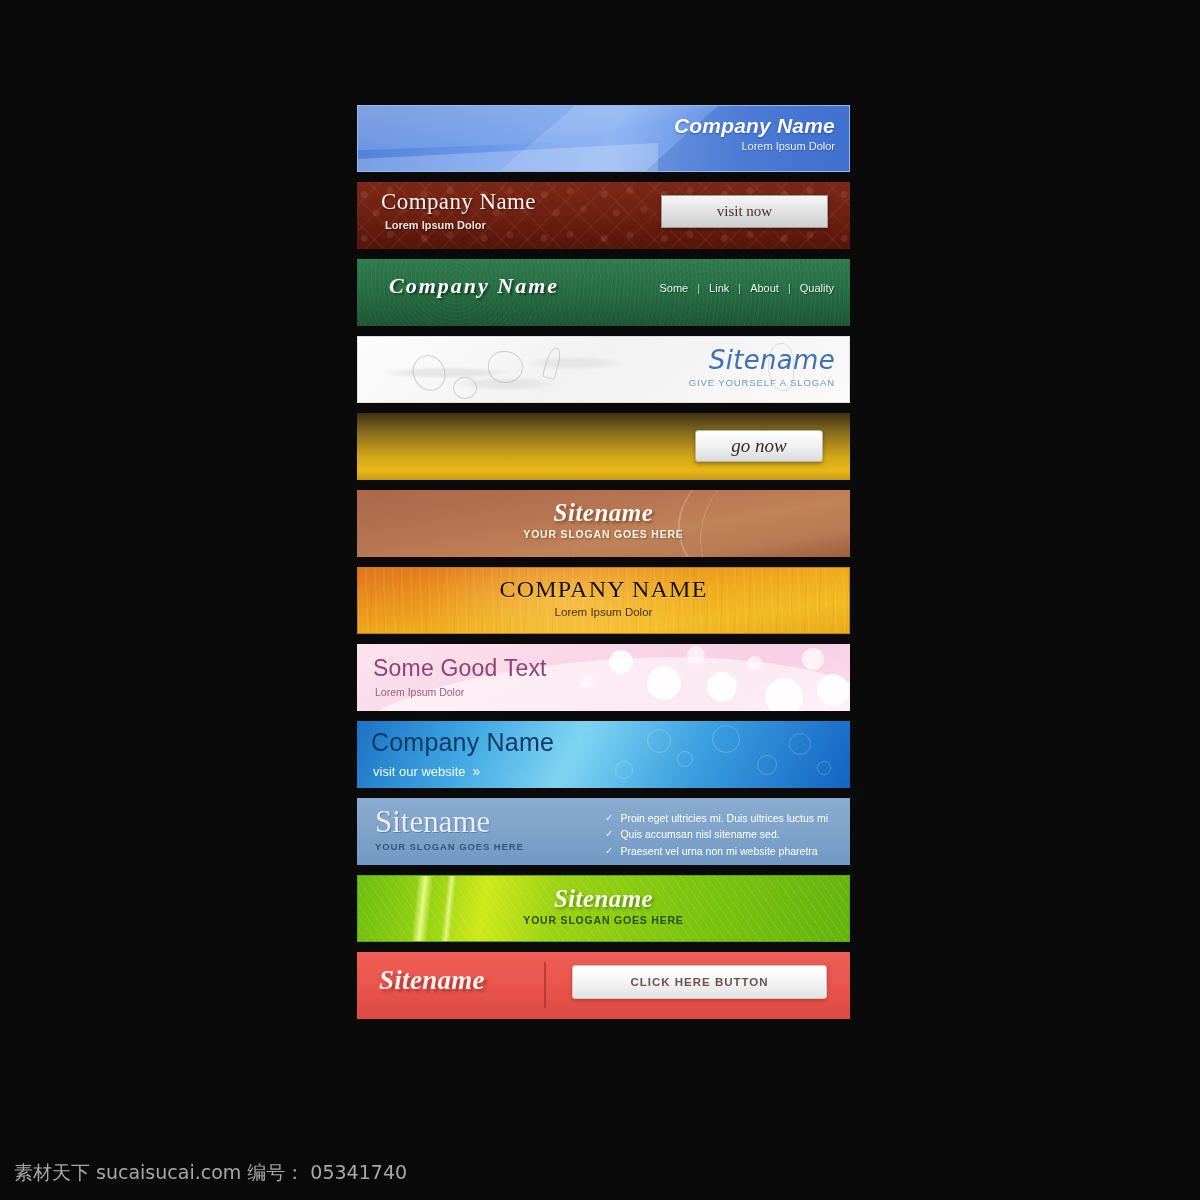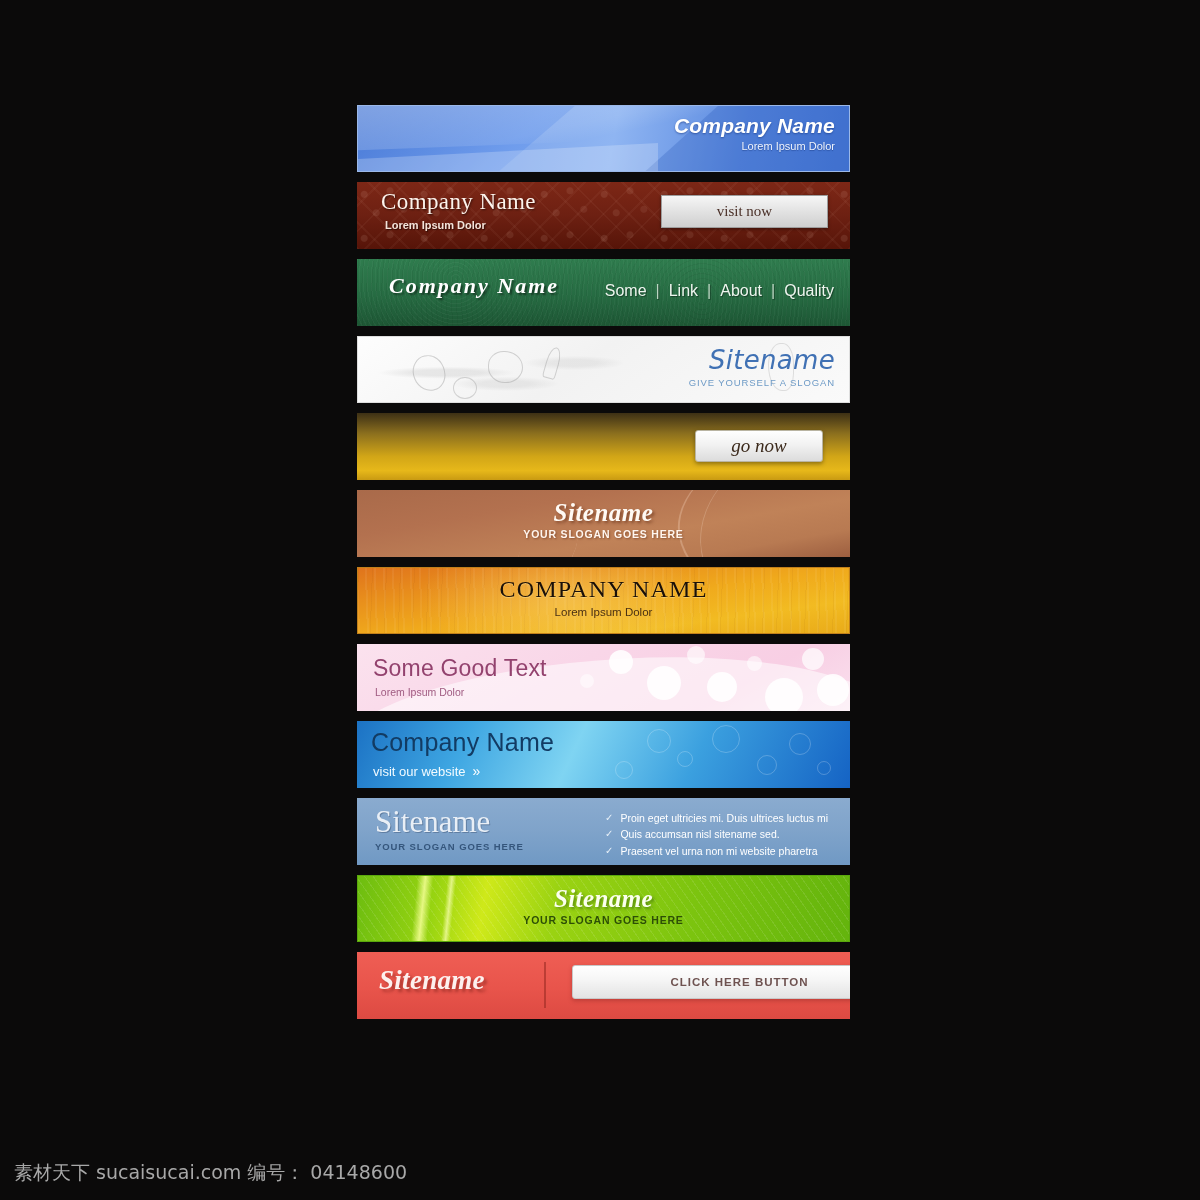"Some" .b-green-felt .nav { font-size: 16px -> 11px }
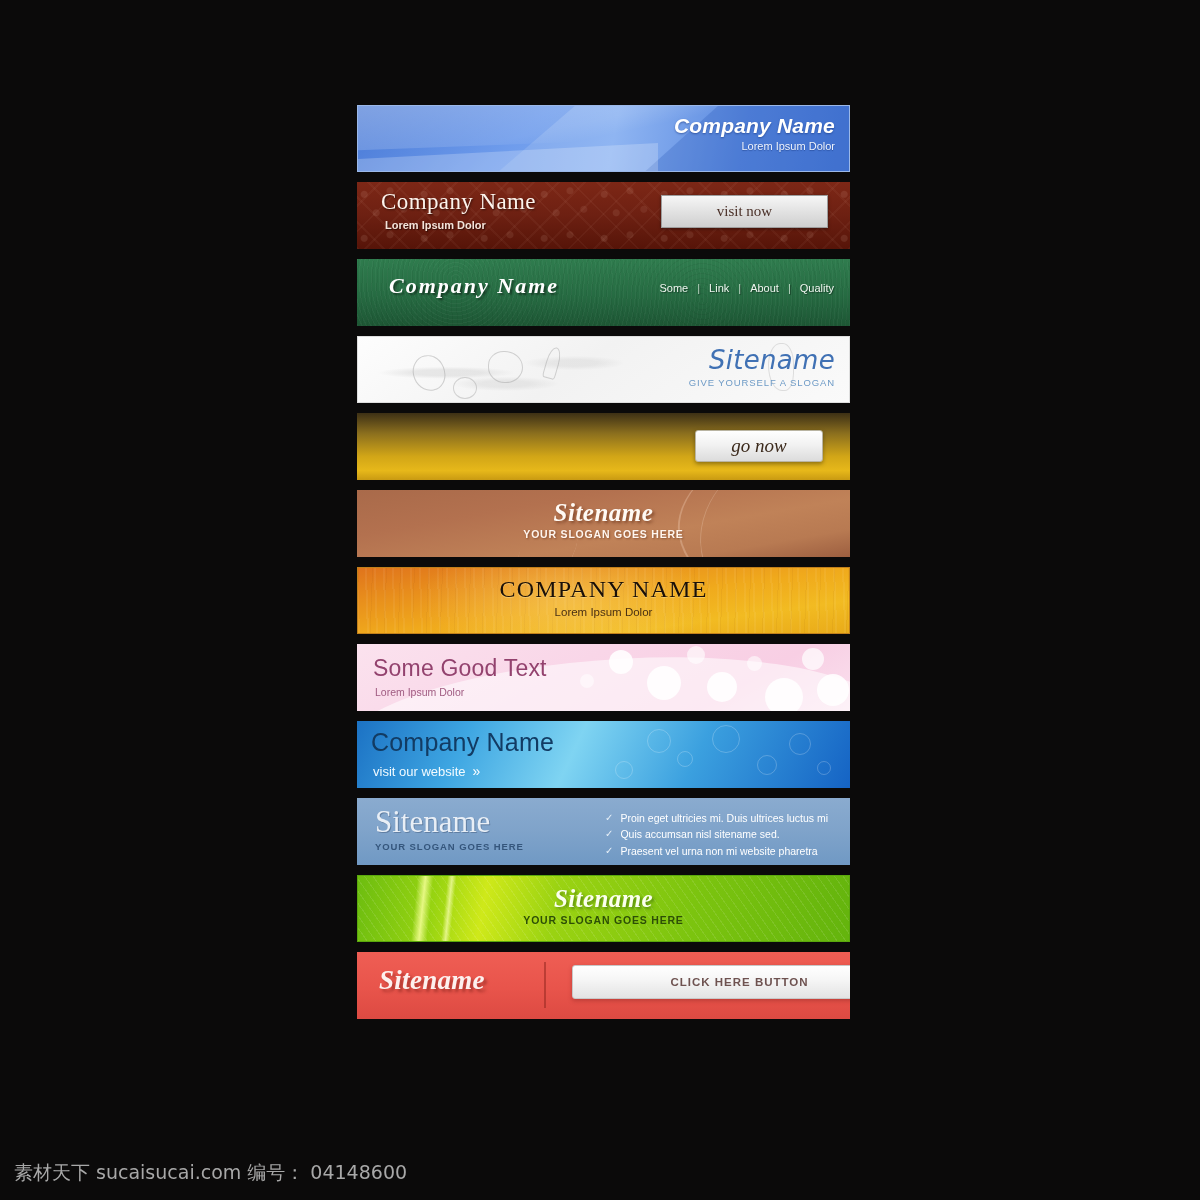"CLICK HERE BUTTON" .b-red-cta .btn { padding-left: 40px -> none }
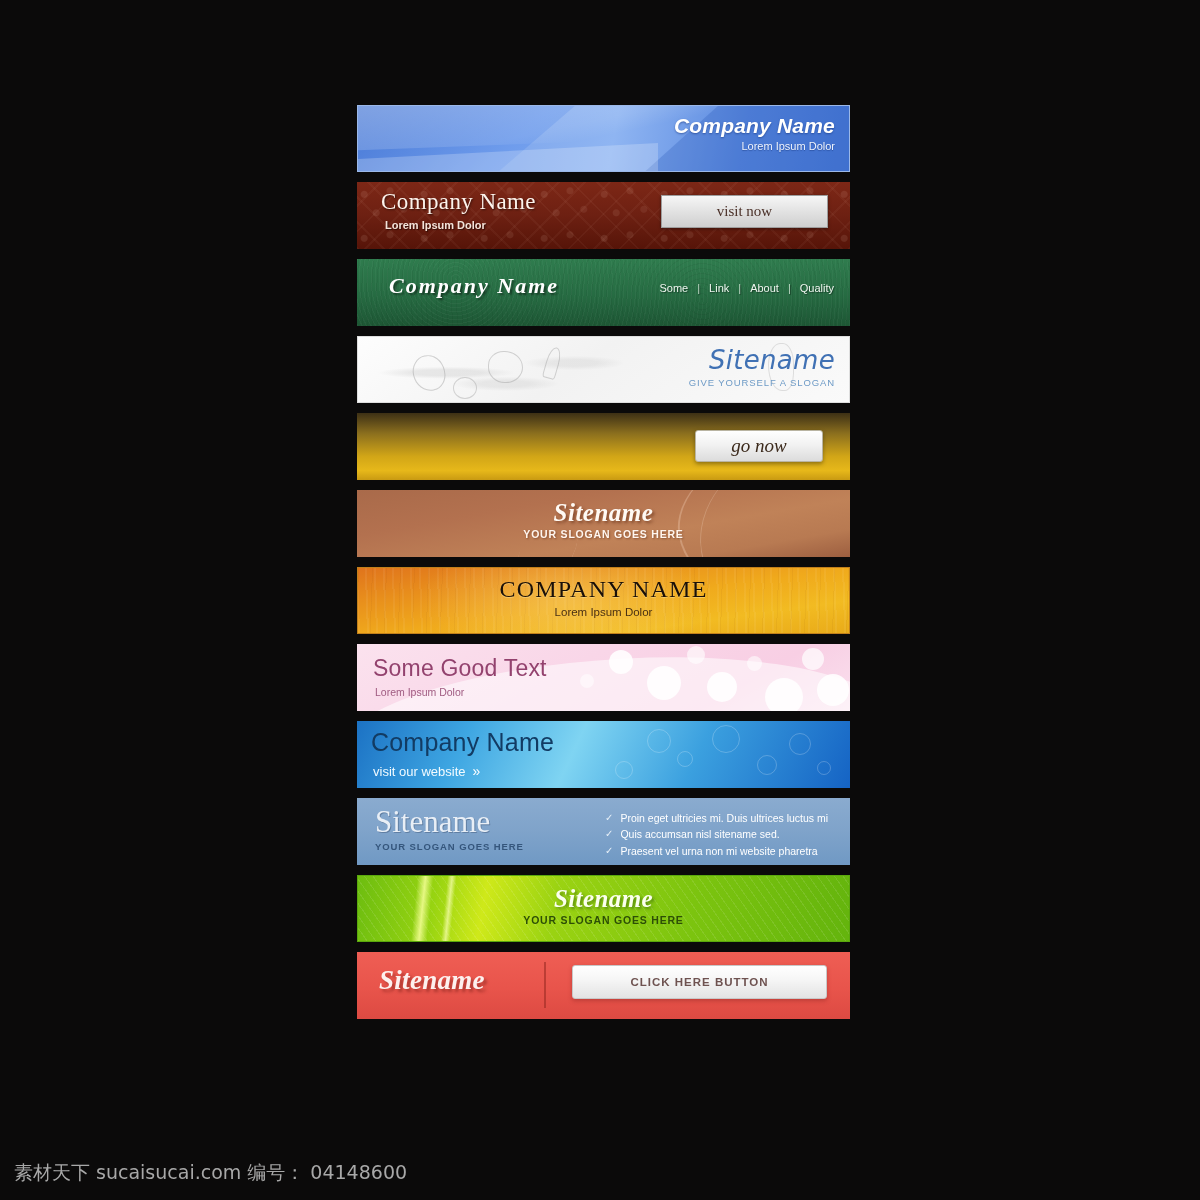"素材天下 sucaisucai.com 编号： 04148600" div.footer { text: 04148600 -> 05341740 }
